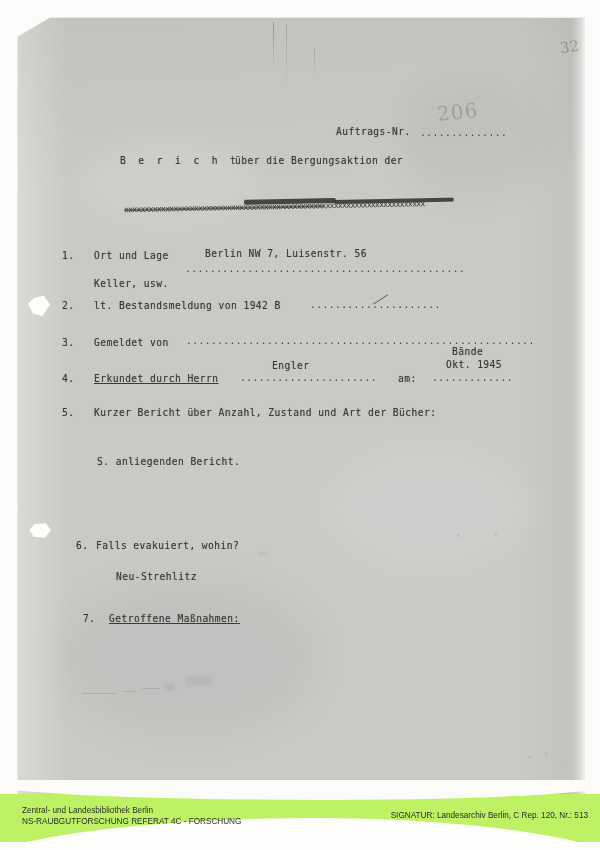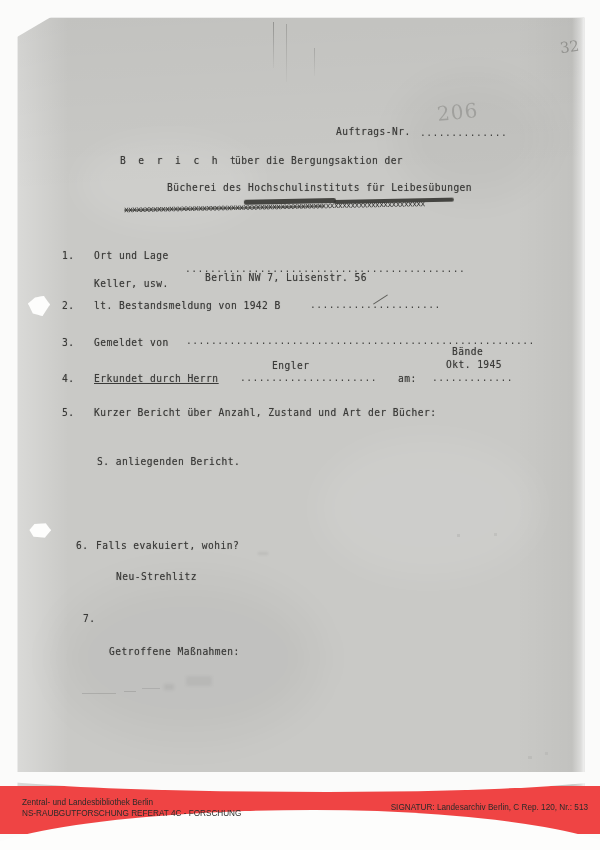"Bücherei des Hochschulinstituts für" div.typed { html: <div>Bücherei des Hochschulinstituts für Leibesübungen</div> -> none }
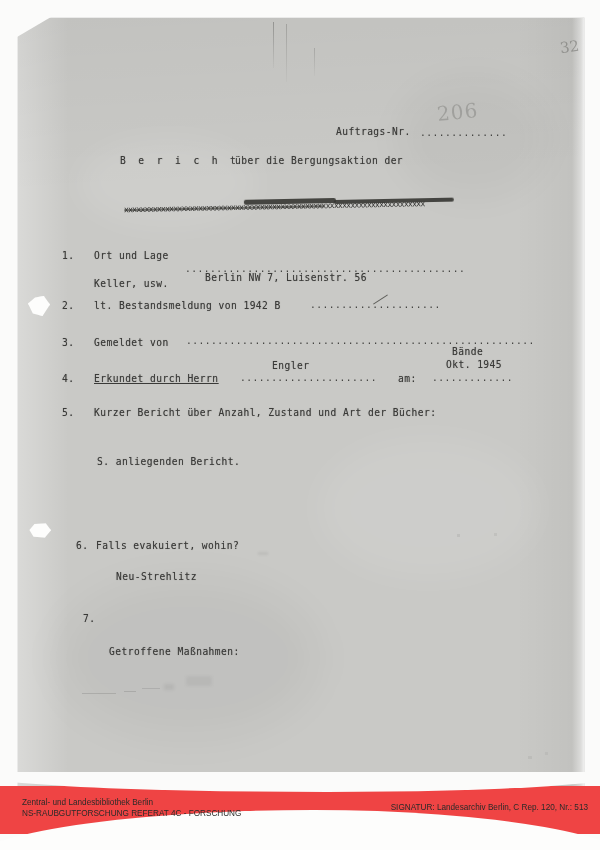"Berlin NW 7, Luisenstr. 56" div.typed { margin-top: 24px -> none }
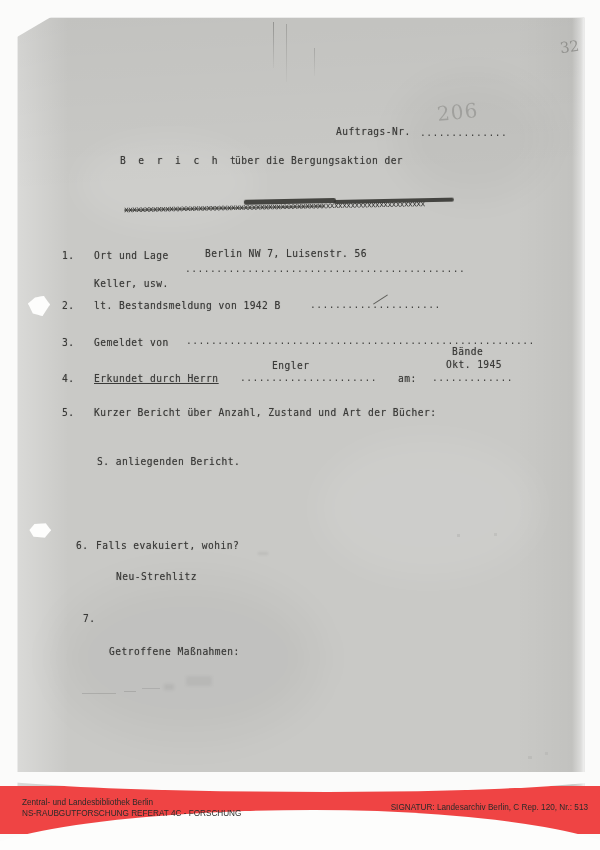"Getroffene Maßnahmen:" div.typed { text-decoration: none -> underline; top: 646px -> 613px }
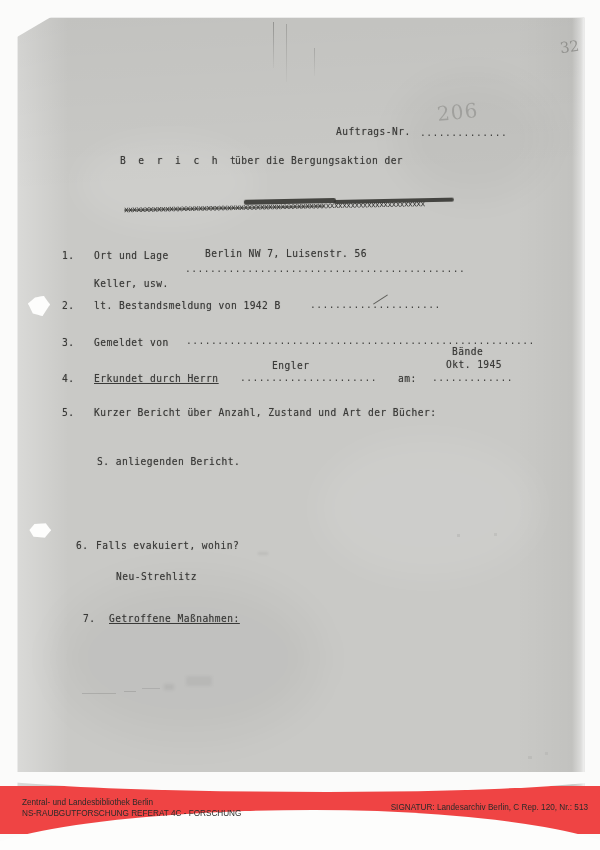"Zentral- und Landesbibliothek Berlin" .footer-band { background: #ef4444 -> #bef264; bottom: 16px -> 8px }
